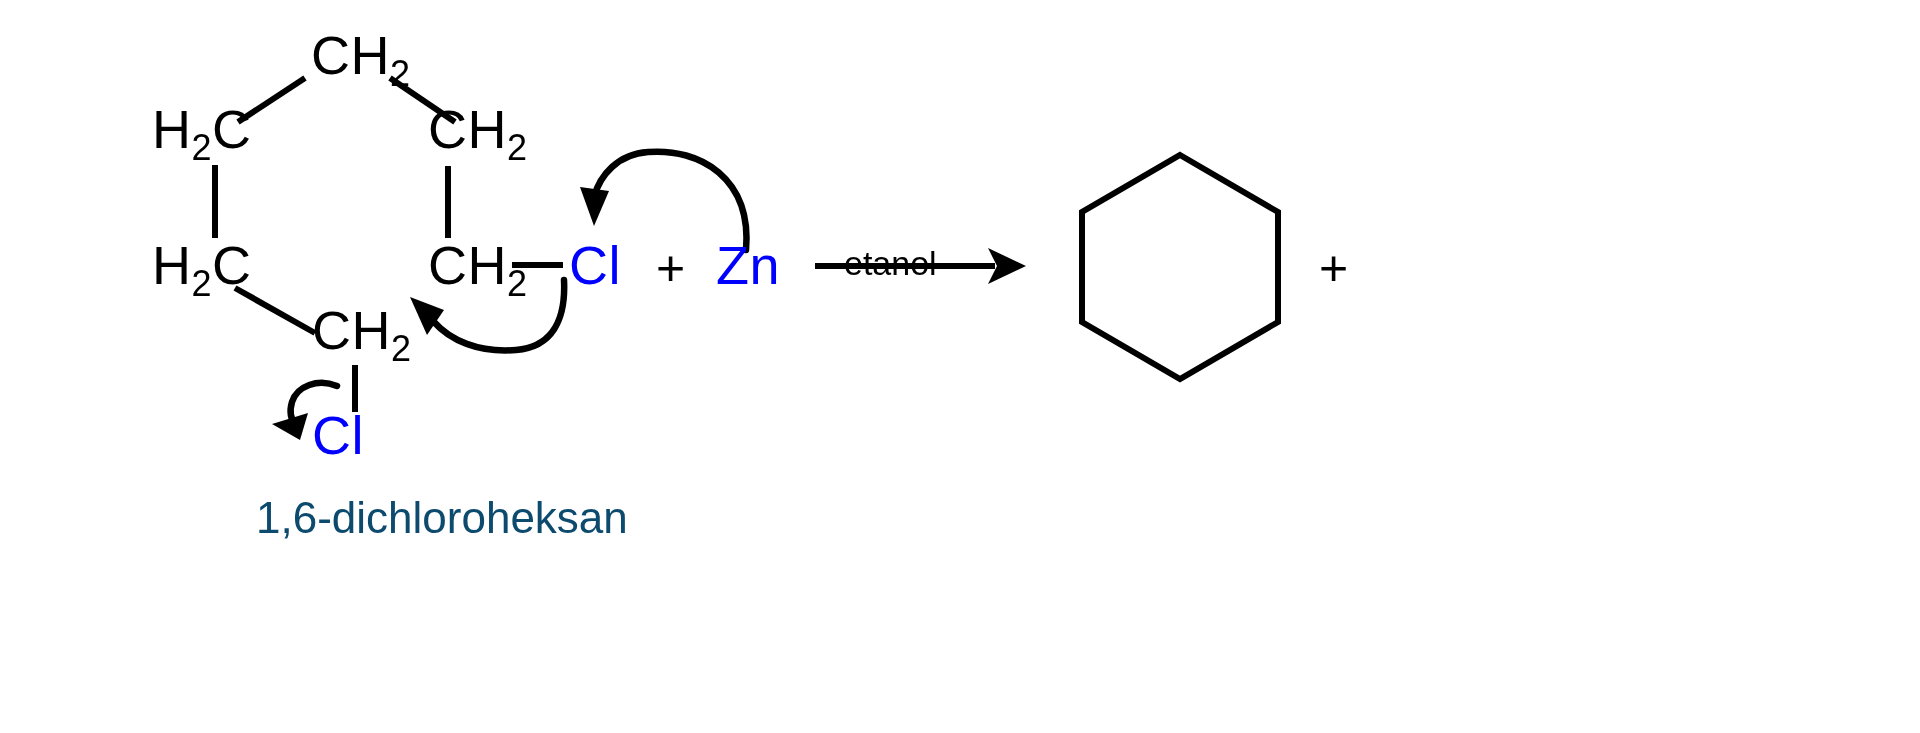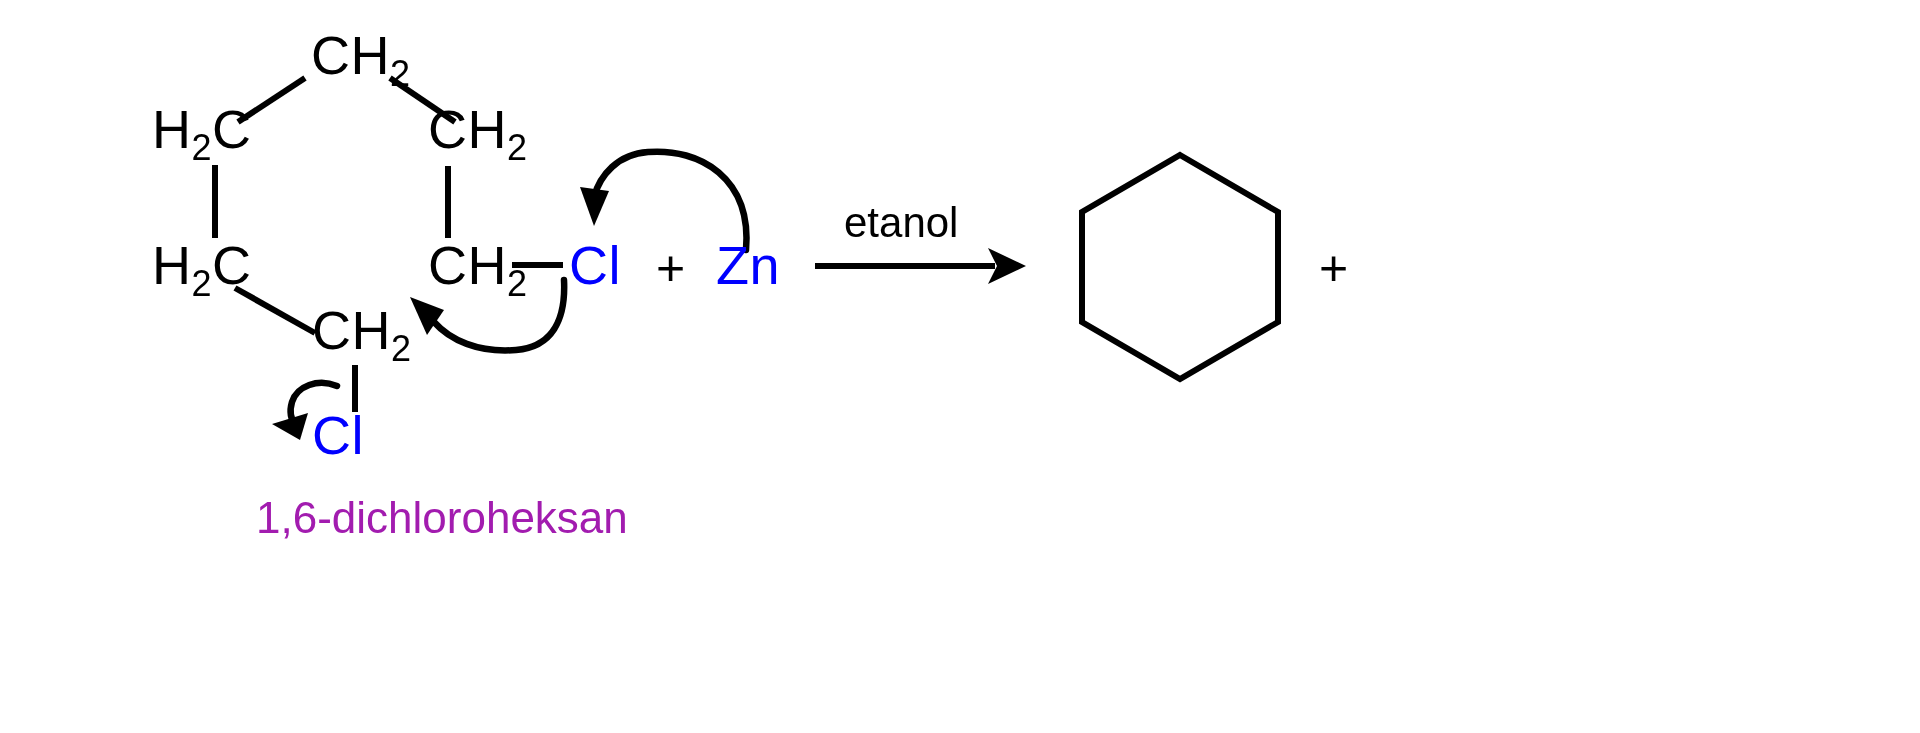"etanol" .cond { font-size: 42px -> 34px; margin-top: none -> 44px }
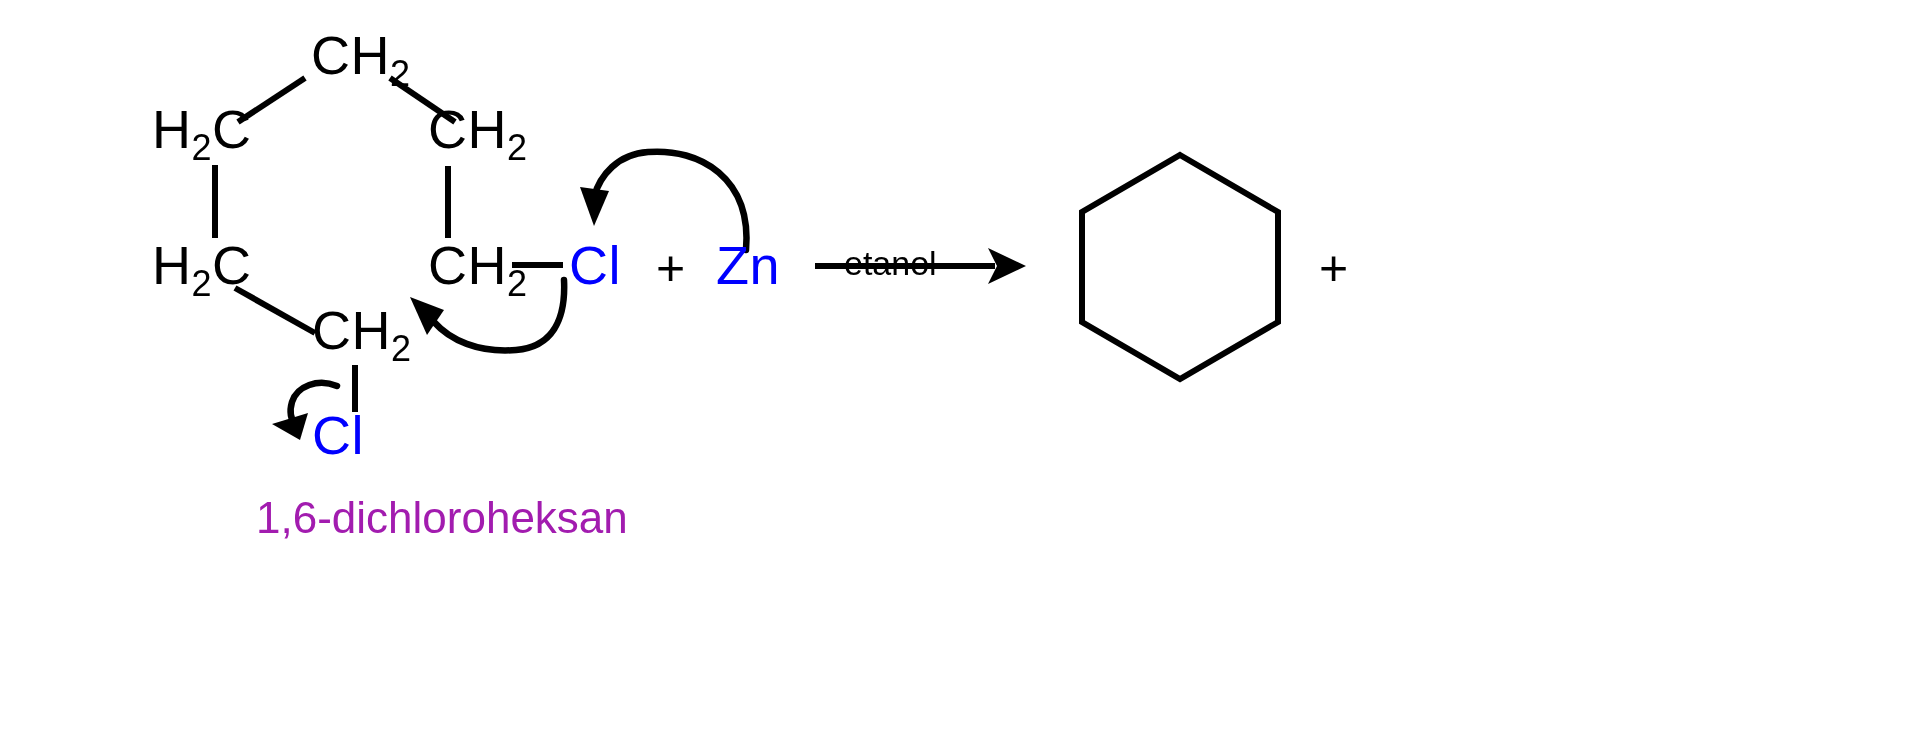"1,6-dichloroheksan" .caption { color: #a21caf -> #0c4a6e }
